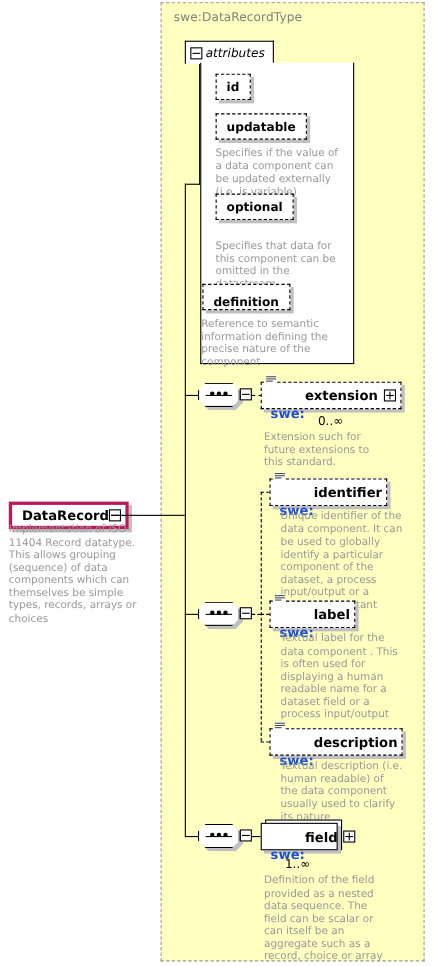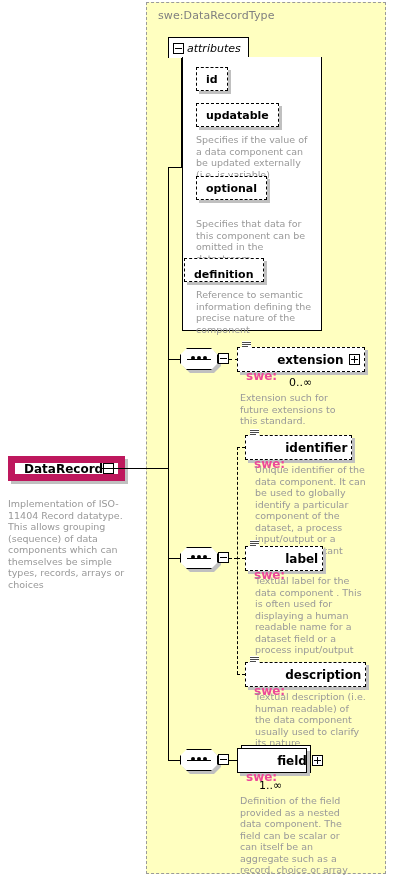"Reference to semantic information" div.doc { left: 196px -> 183px }
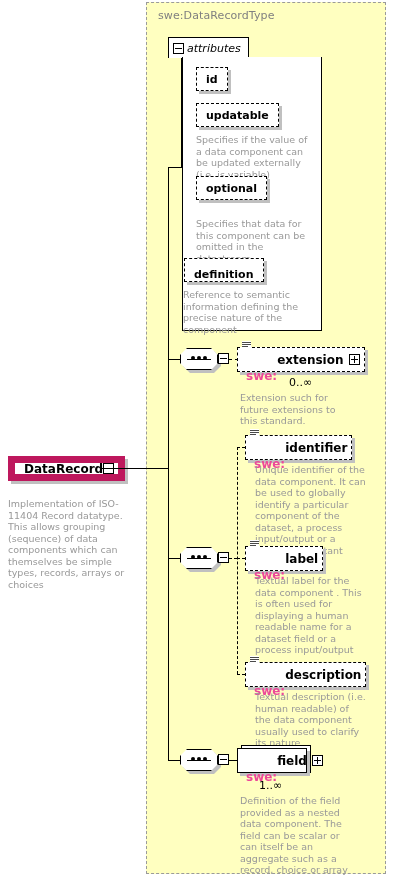"swe:" .el-ns { color: #ec4899 -> #1d4ed8 }
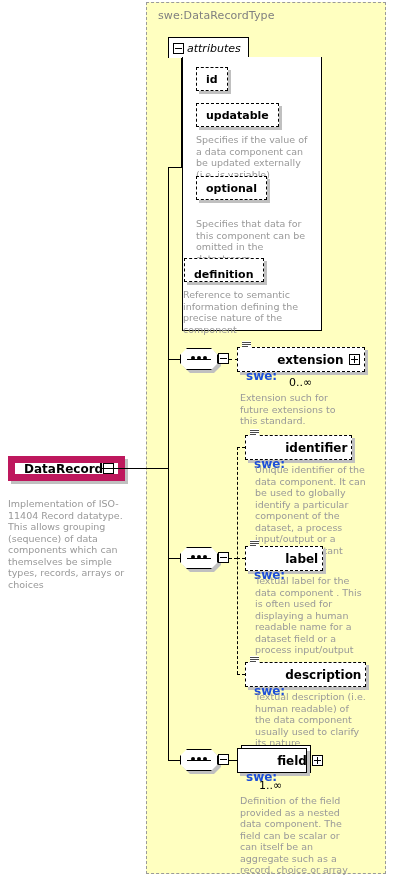"DataRecord" #root-box { border: 7px solid #be185d -> 3px solid #be185d }
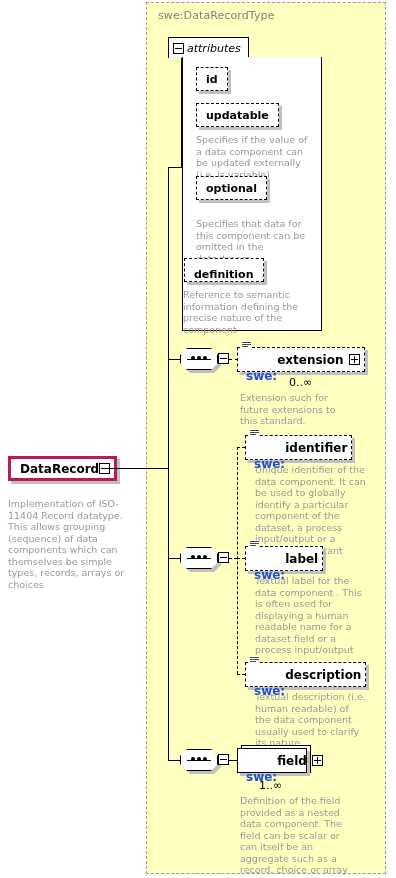"Implementation of ISO-11404 Record" div.doc { top: 498px -> 476px }
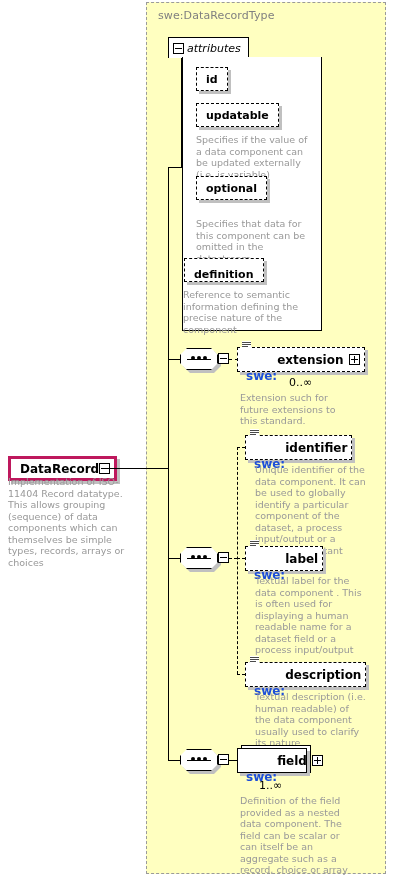"Definition of the field provided" div.doc { text: component -> sequence }
